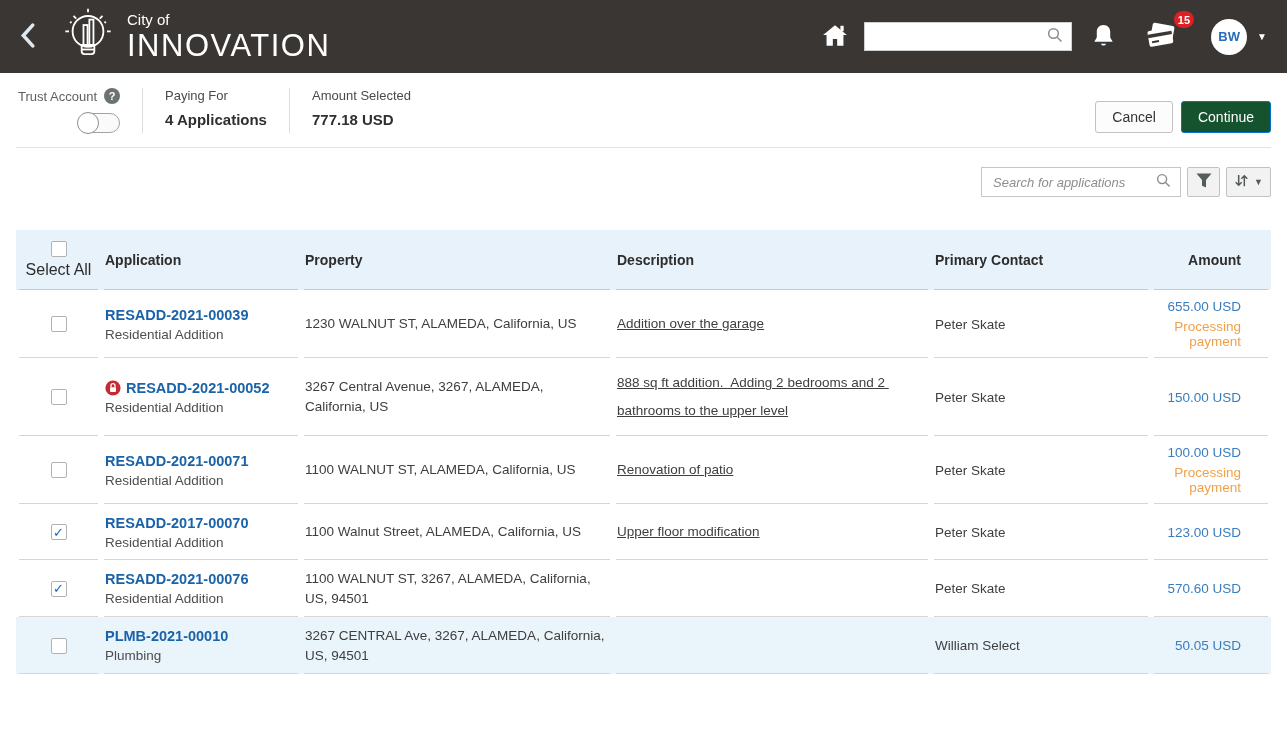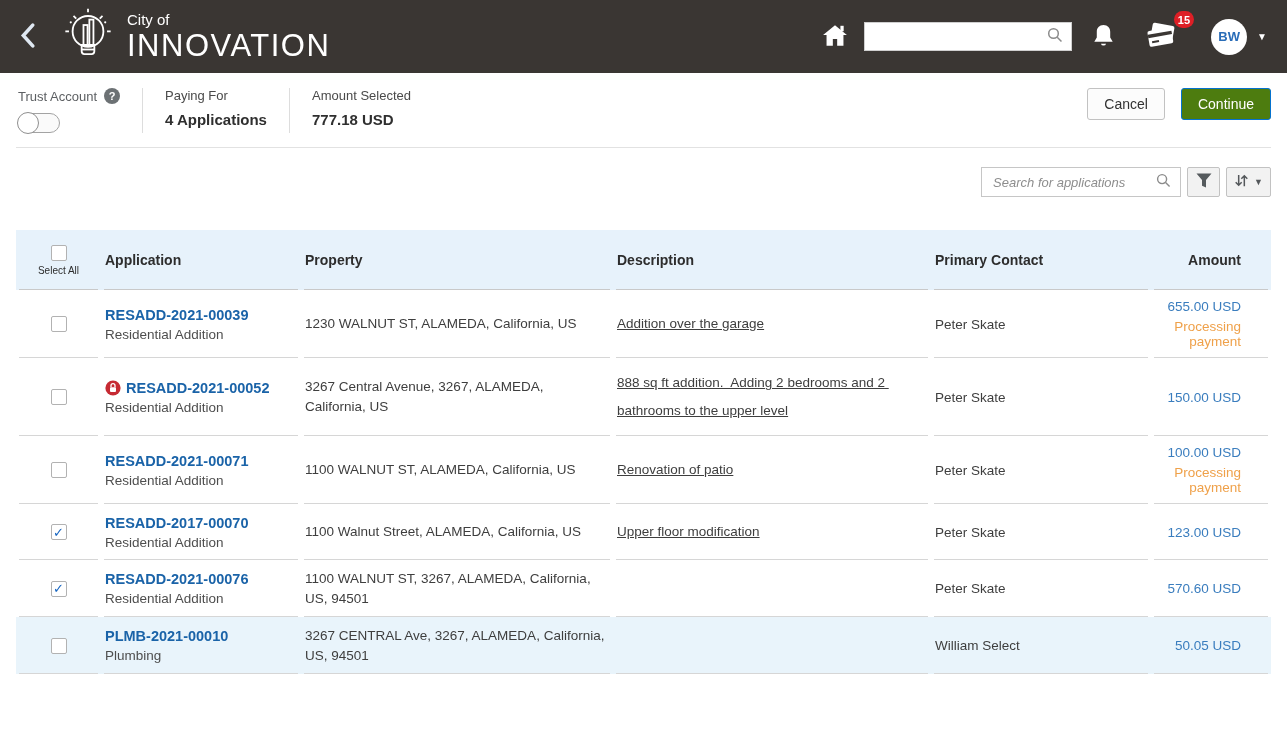"Trust Account" .sum-item.first { align-items: none -> flex-end }
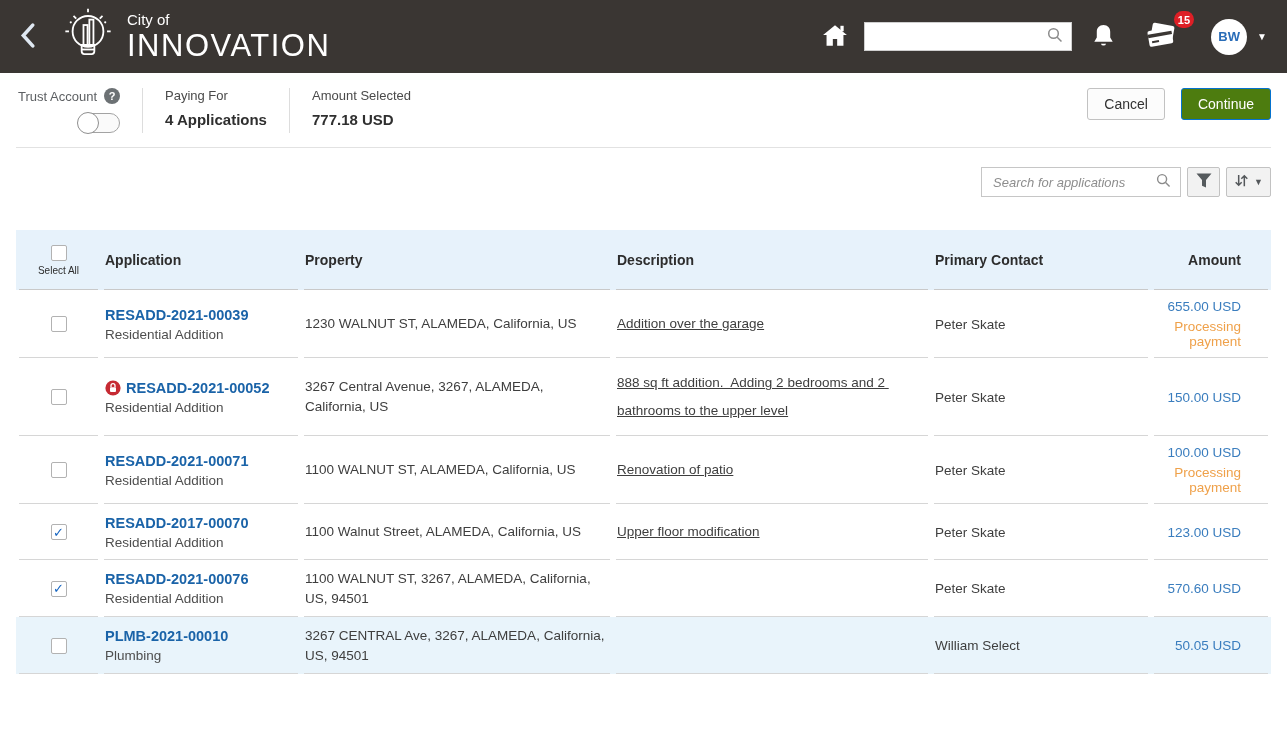"Cancel" .sum-actions { align-items: flex-start -> flex-end; gap: 16px -> 8px }
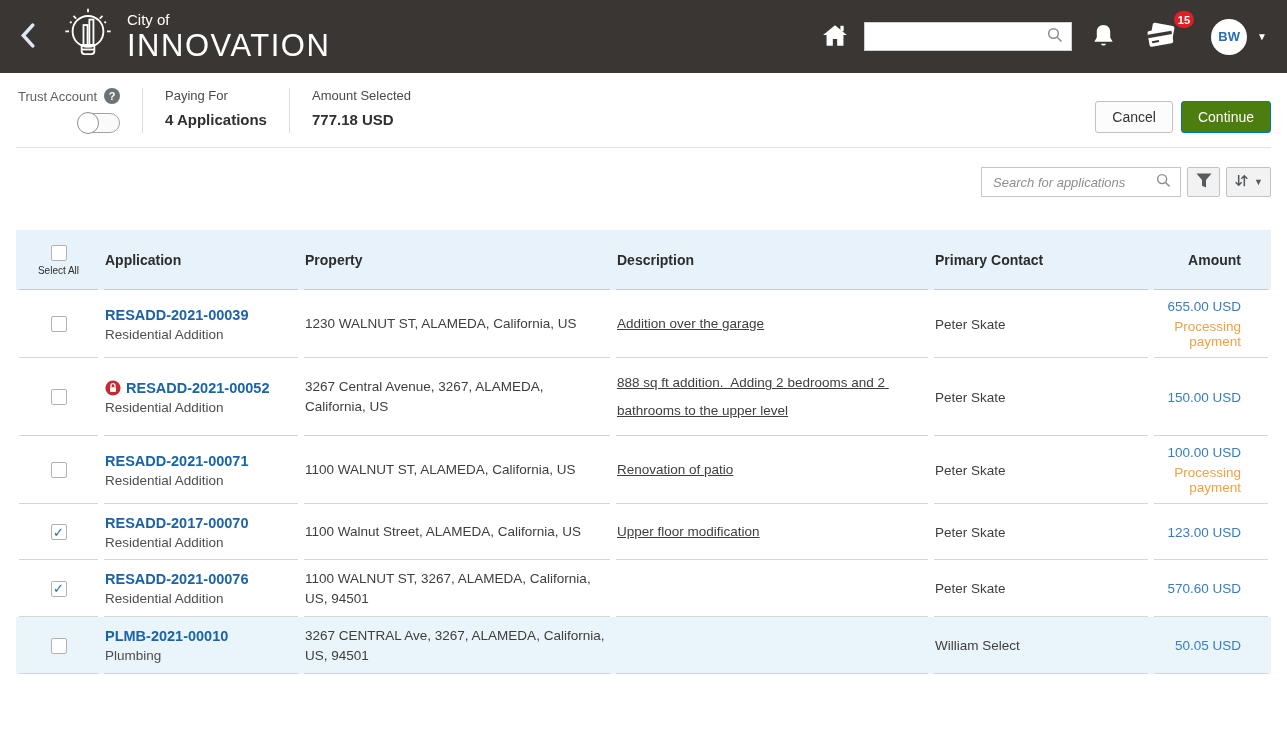"Continue" .btn-primary { background: #4d7c0f -> #14532d }
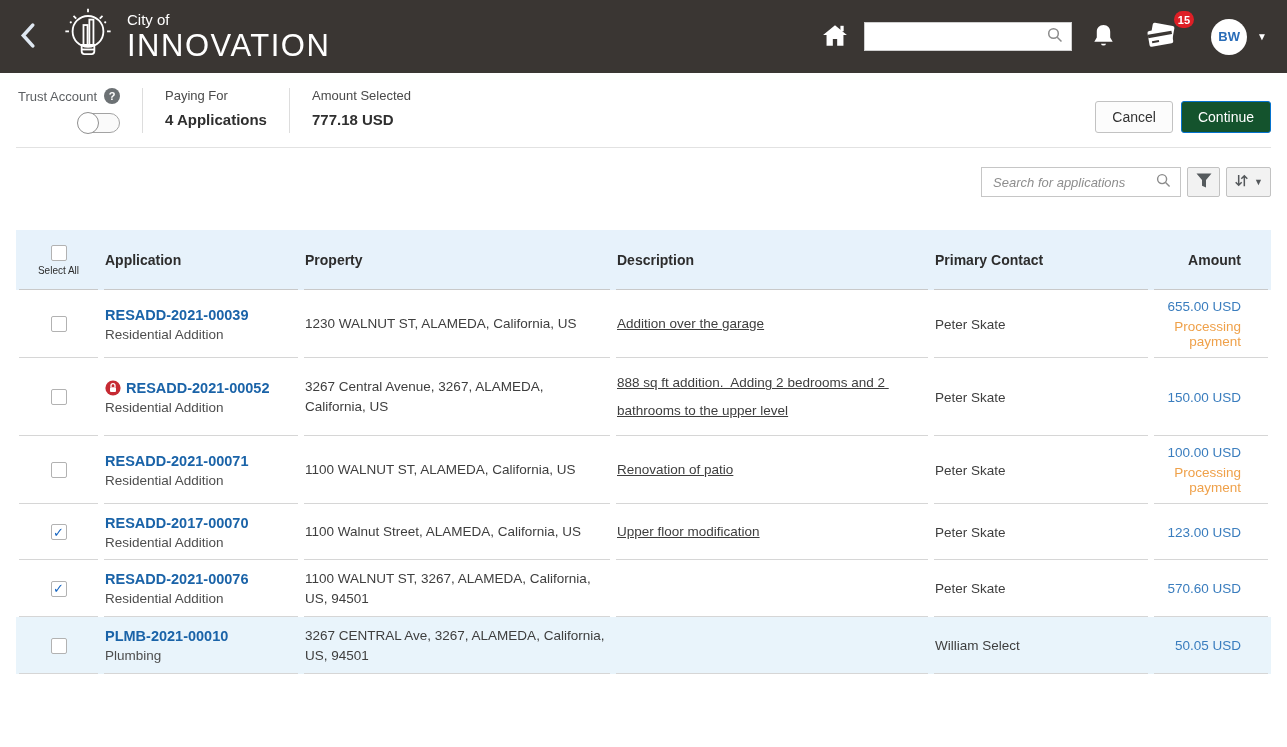"Select All" .select-all-label { font-size: 10px -> 16px }
